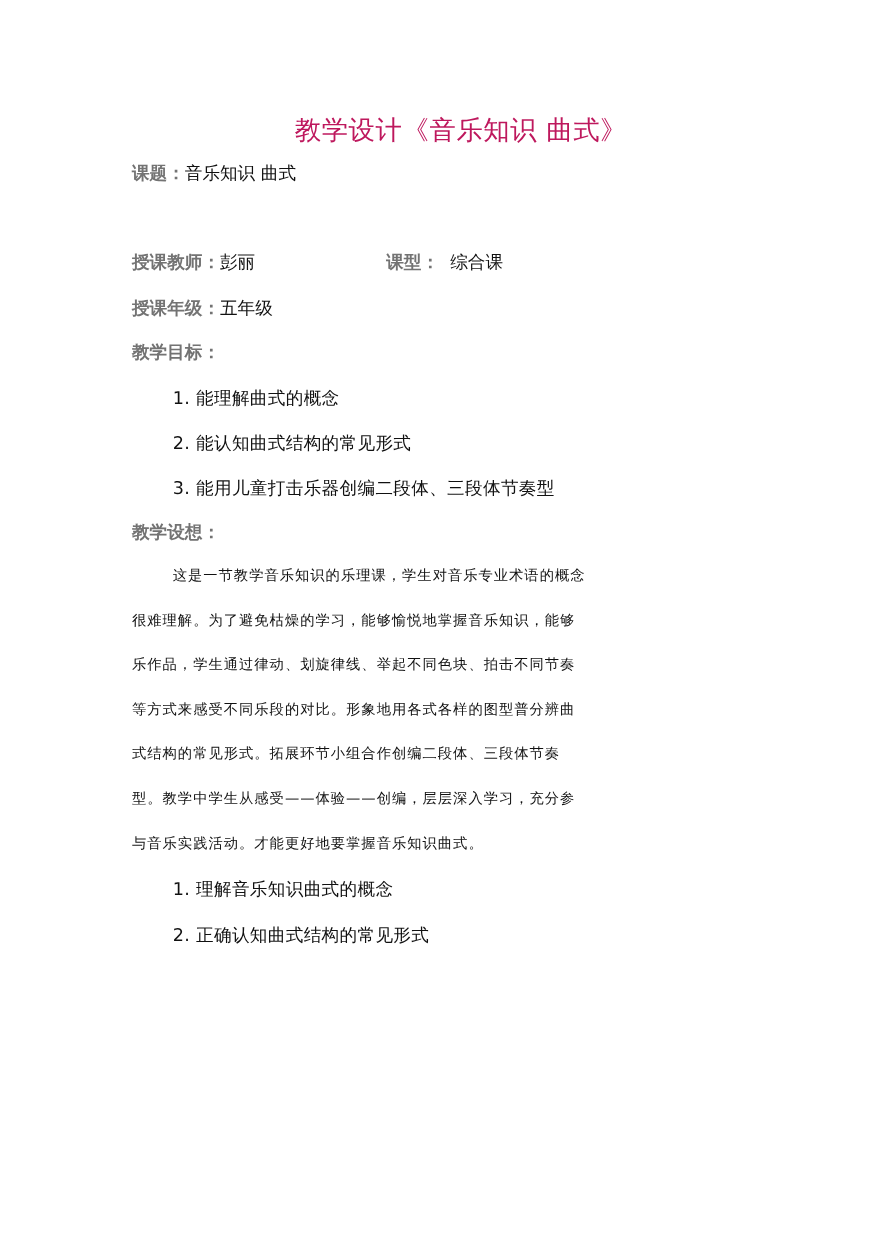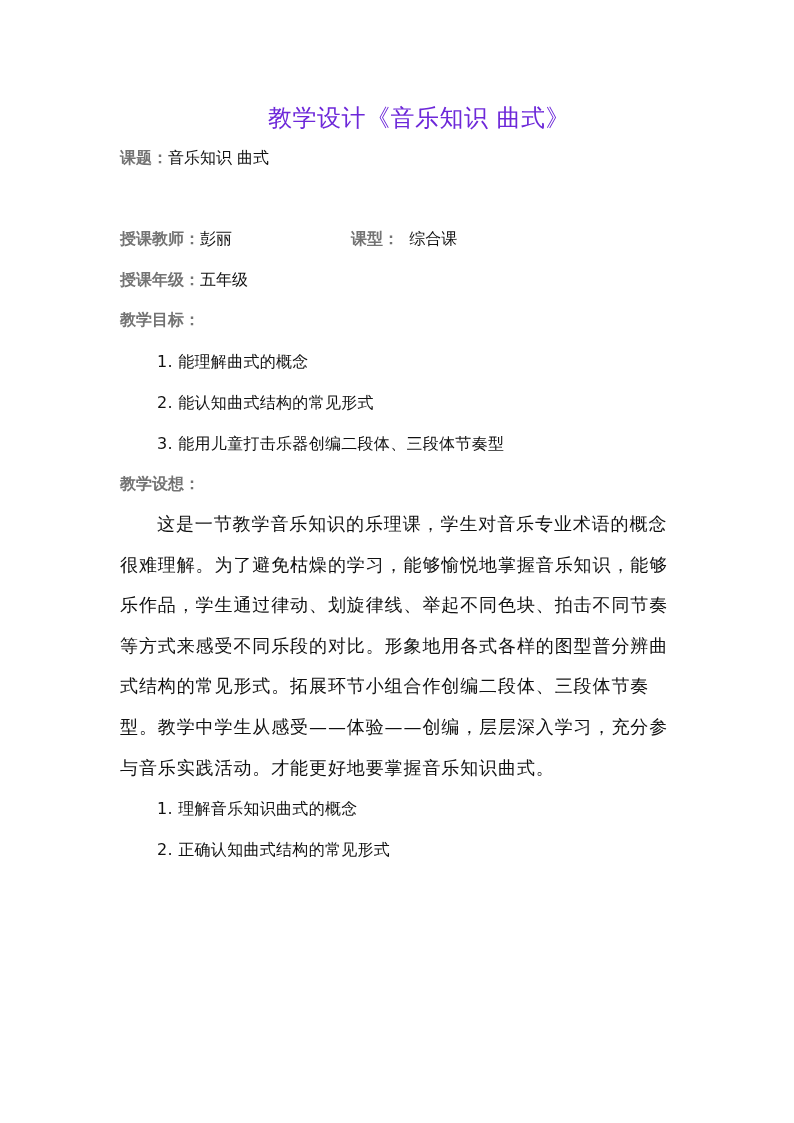"教学设计《音乐知识 曲式》" .title { color: #6d28d9 -> #be185d }
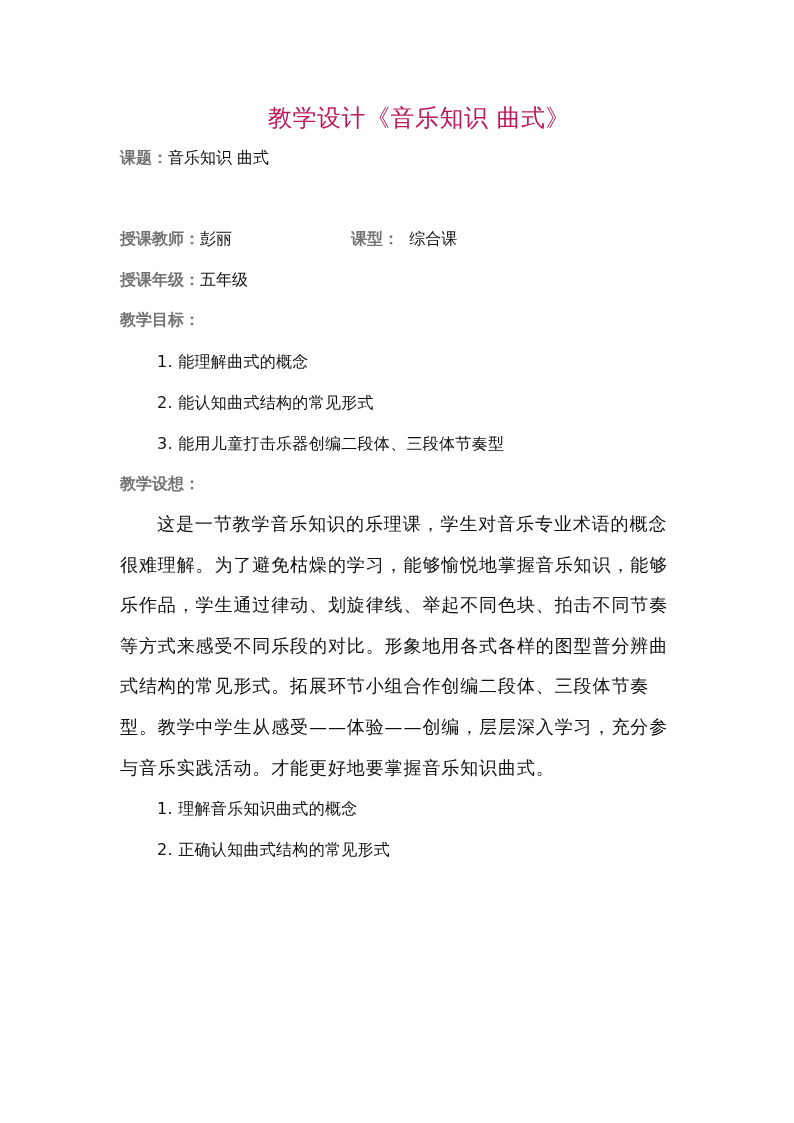"这是一节教学音乐知识的乐理课，学生对音乐专业术语的概念" .para { font-size: 18px -> 13px }
